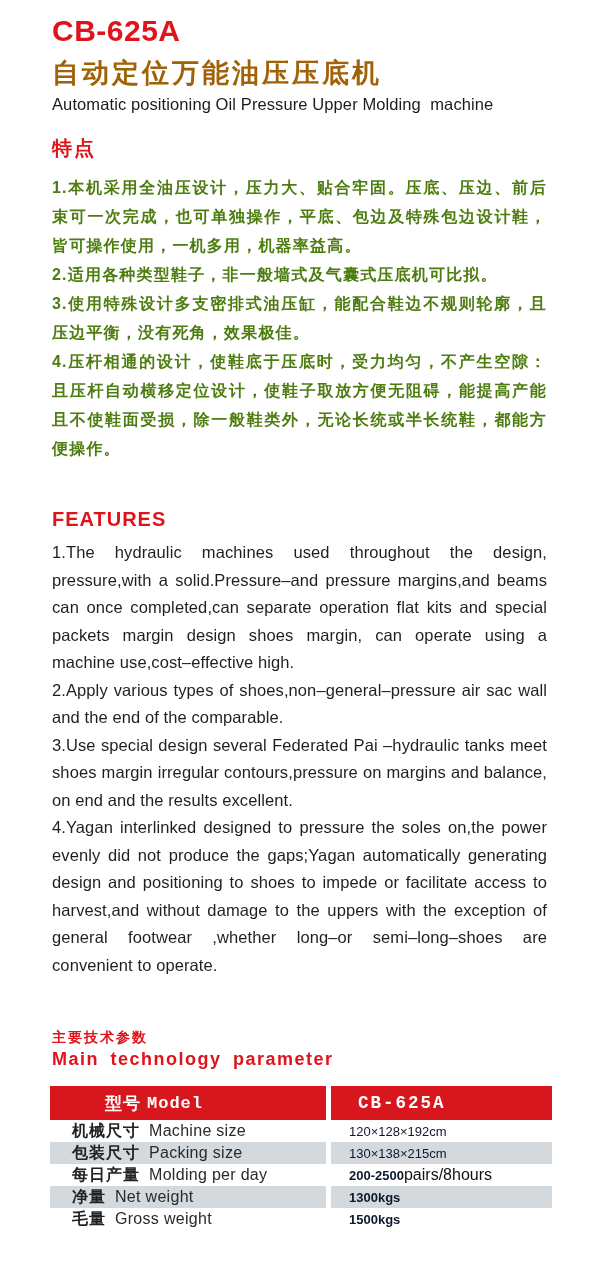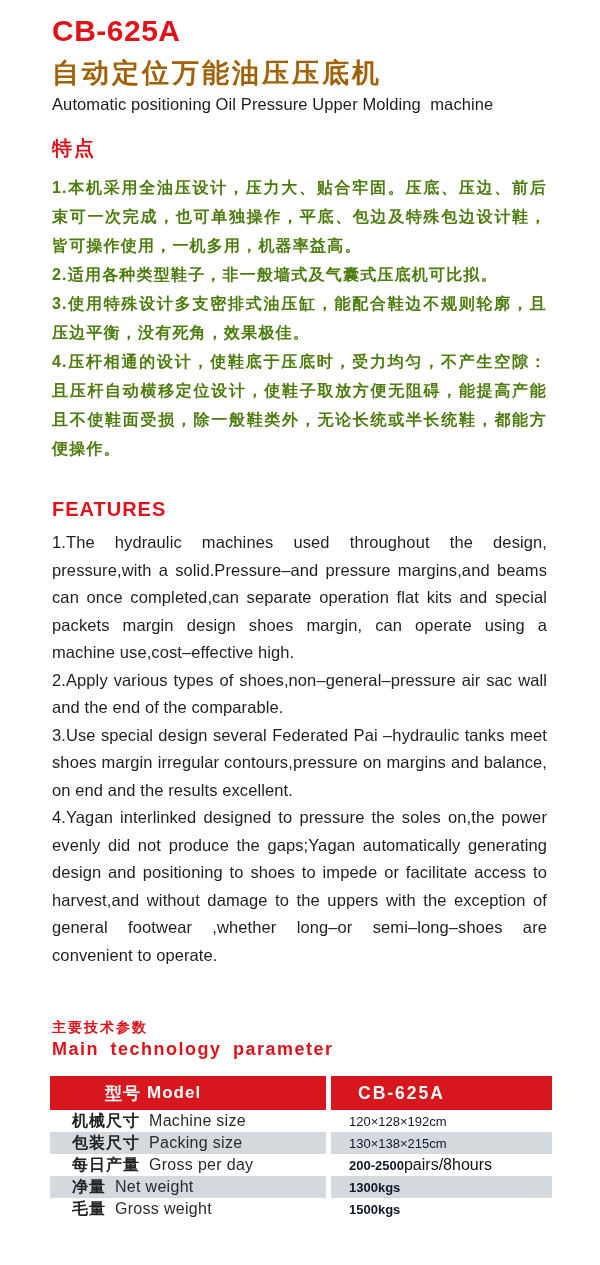"FEATURES" .sec-heading-en { margin-top: 35px -> 45px }
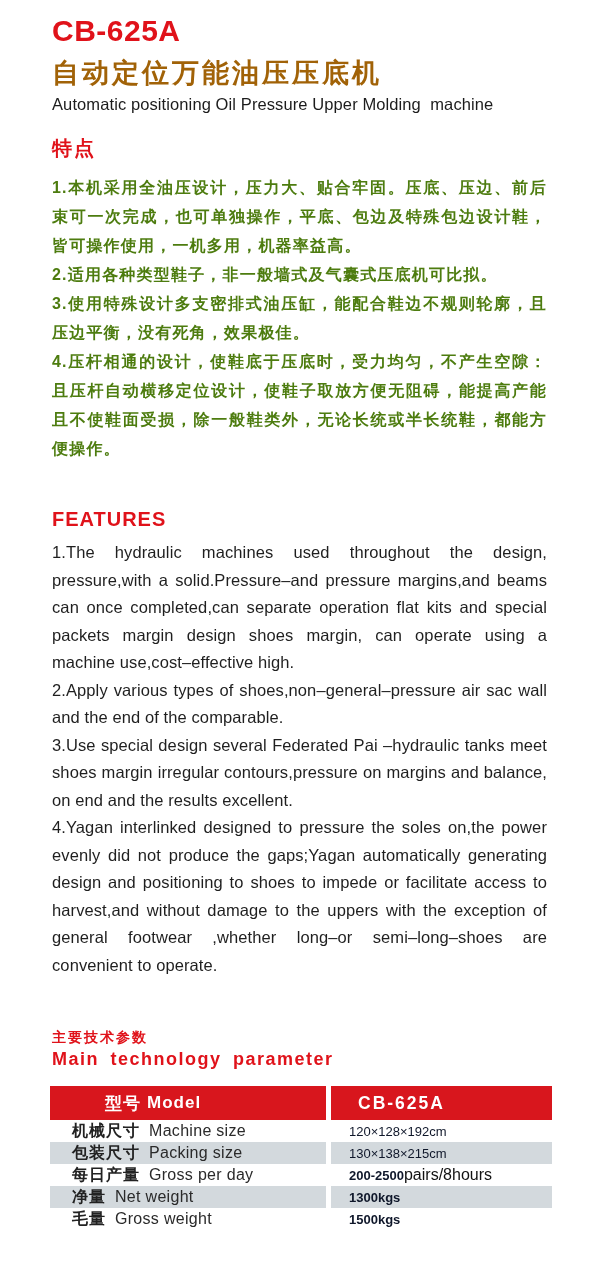"型号" .t-header .t-col1, .t-header .t-col2 { font-family: none -> Liberation Mono, monospace }
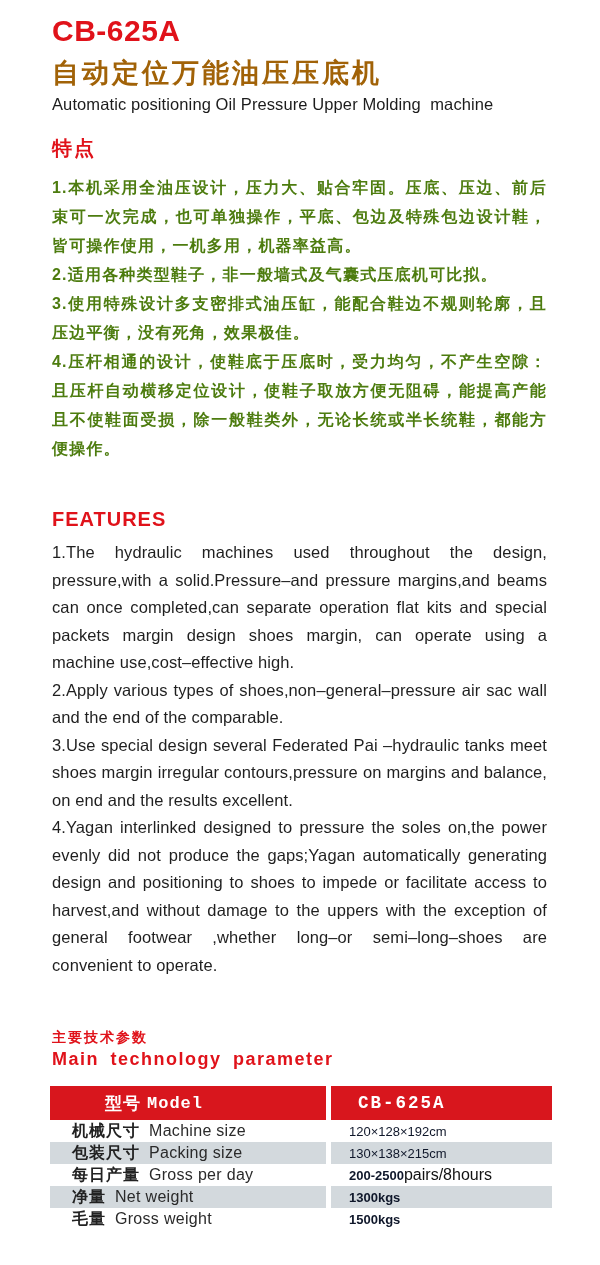"Gross per day" span.row-label-en { text: Gross -> Molding }
